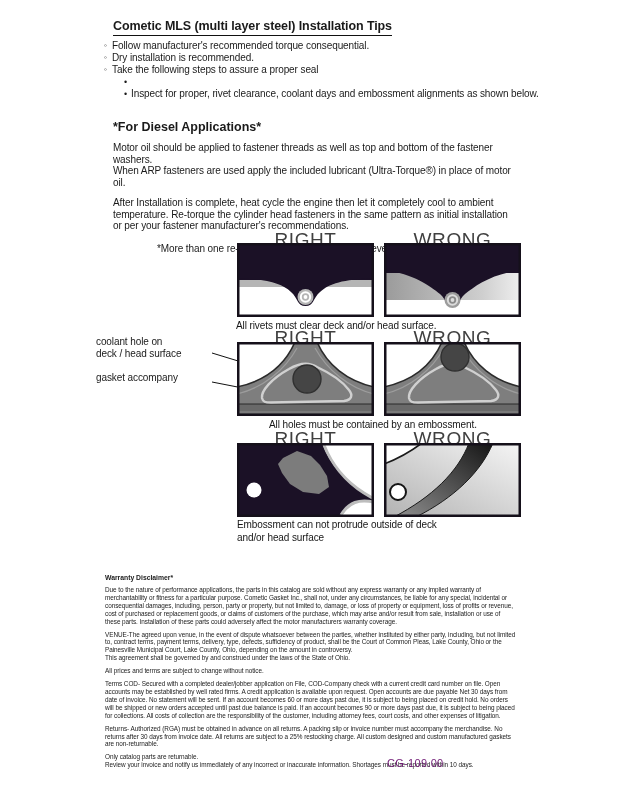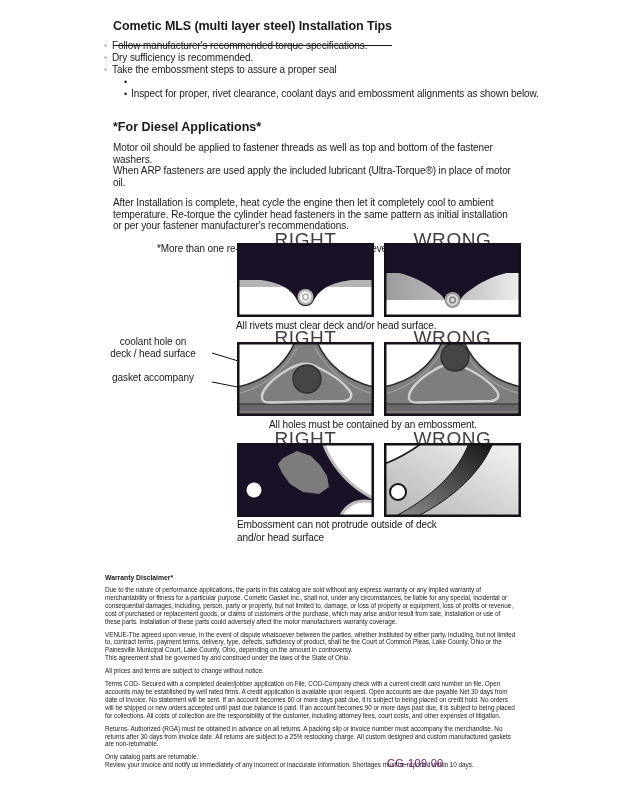"Cometic MLS (multi layer steel)" .title { padding-bottom: 12px -> 2px }
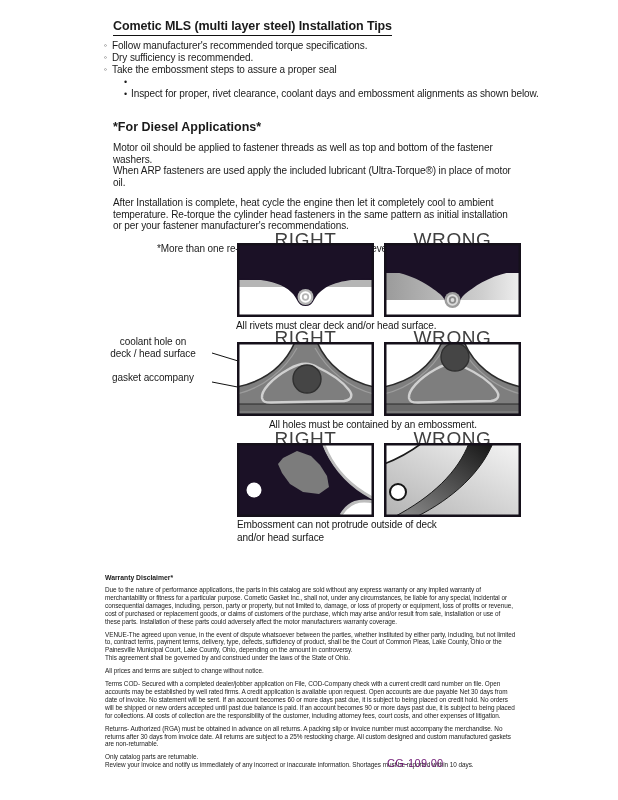"Follow manufacturer's recommended torque" span { text: specifications -> consequential }
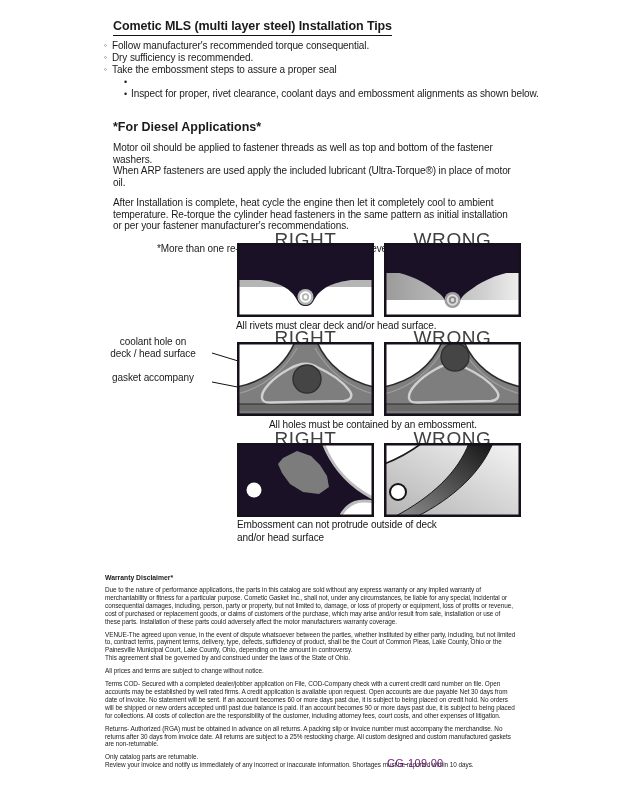"Dry sufficiency is recommended." span { text: sufficiency -> installation }
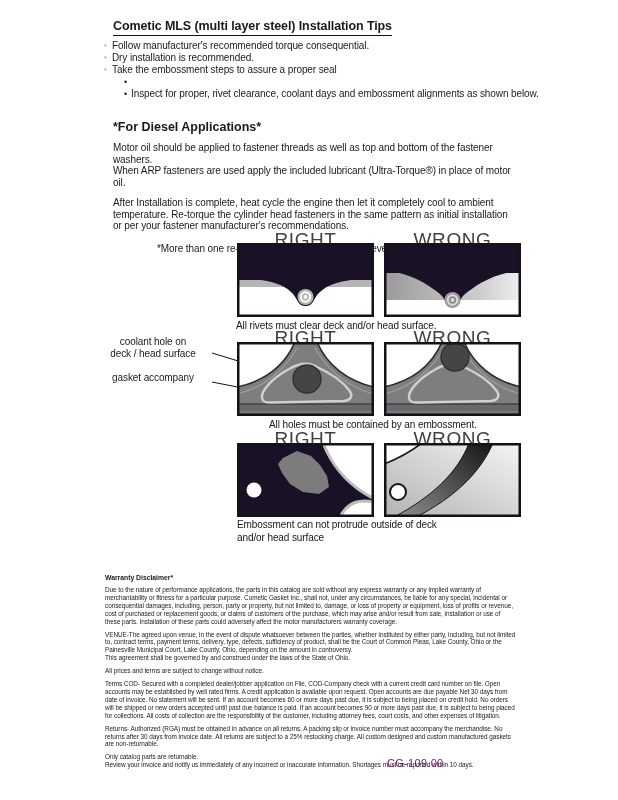"Take the embossment steps to" span { text: embossment -> following }
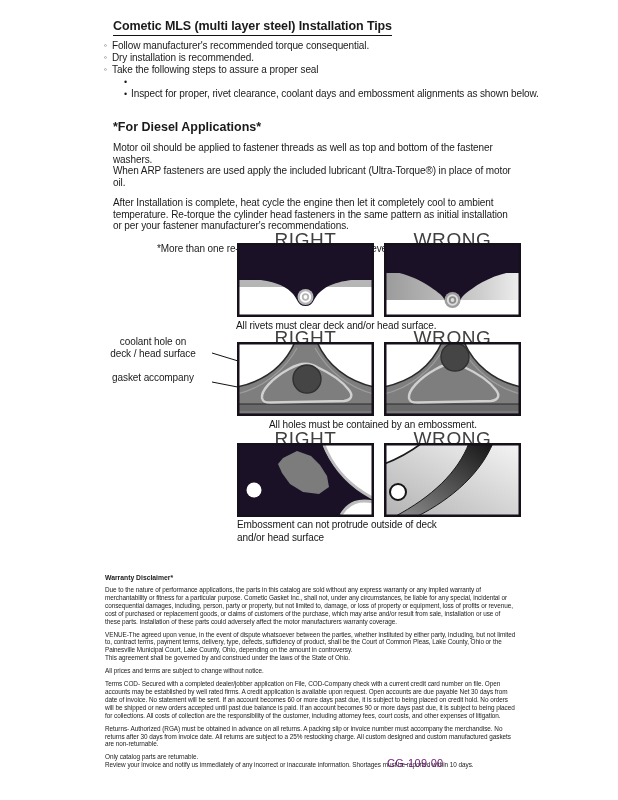"coolant hole on" .annot { text-align: center -> left }
